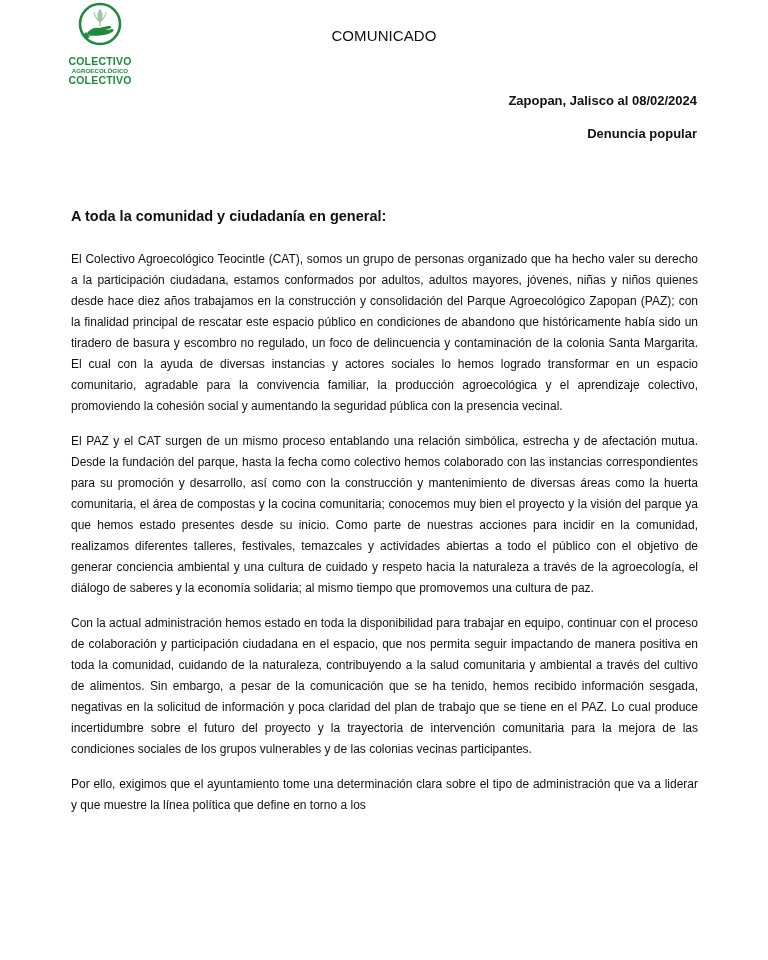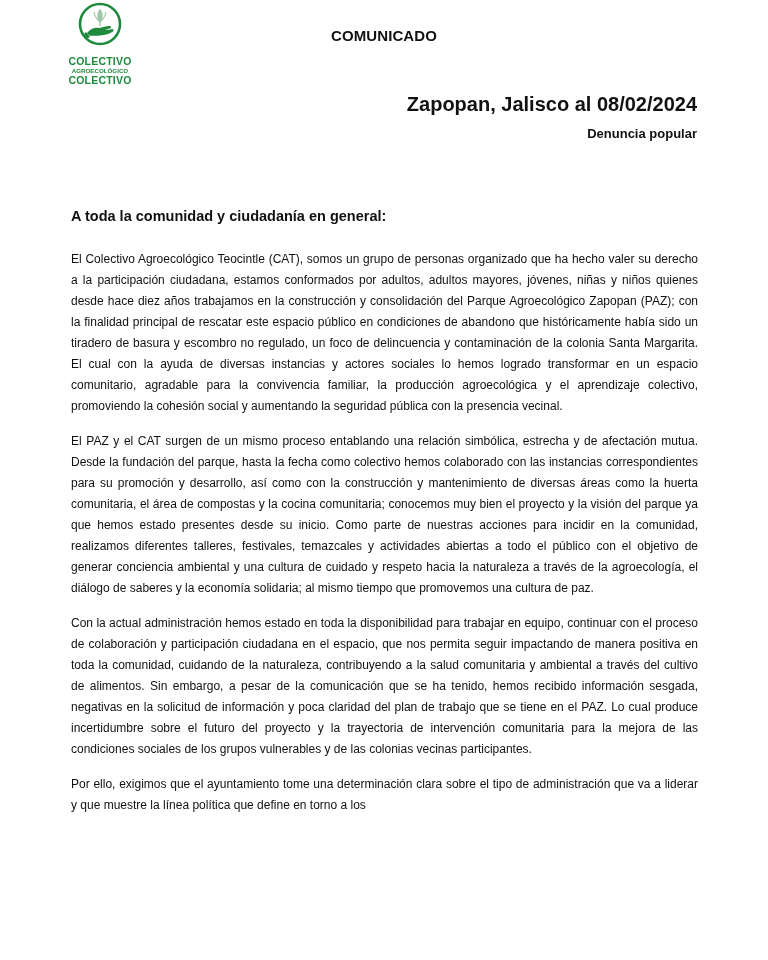"COMUNICADO" .title { font-weight: bold -> normal }
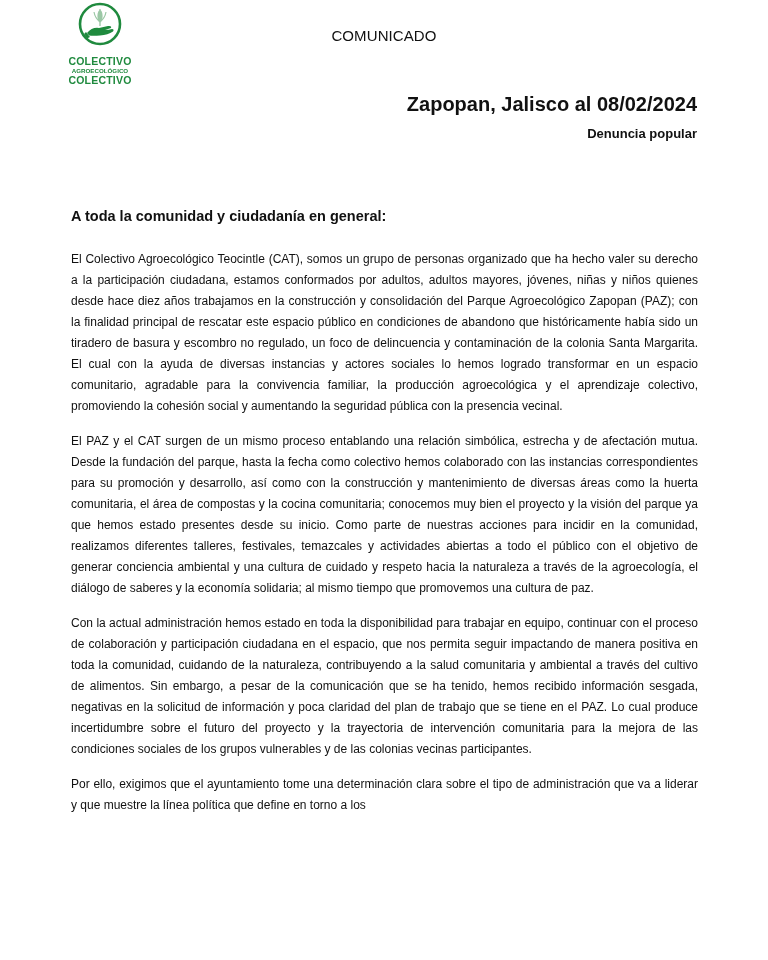"Zapopan, Jalisco al 08/02/2024" .place-date { font-size: 20px -> 13px }
